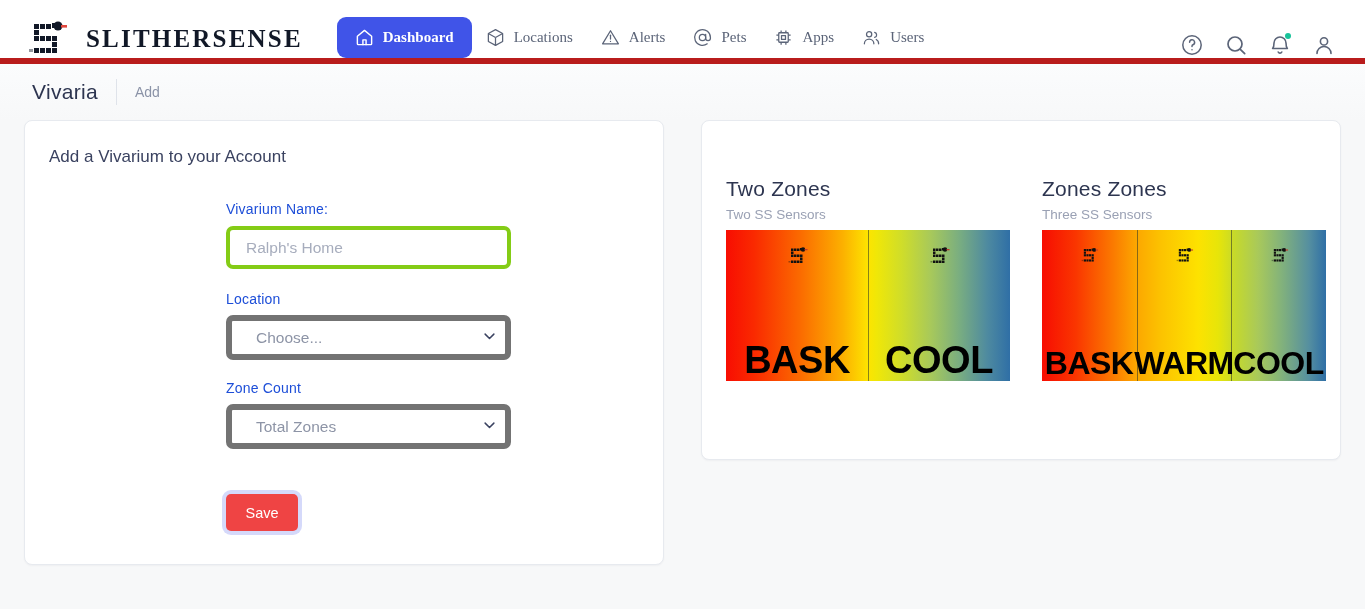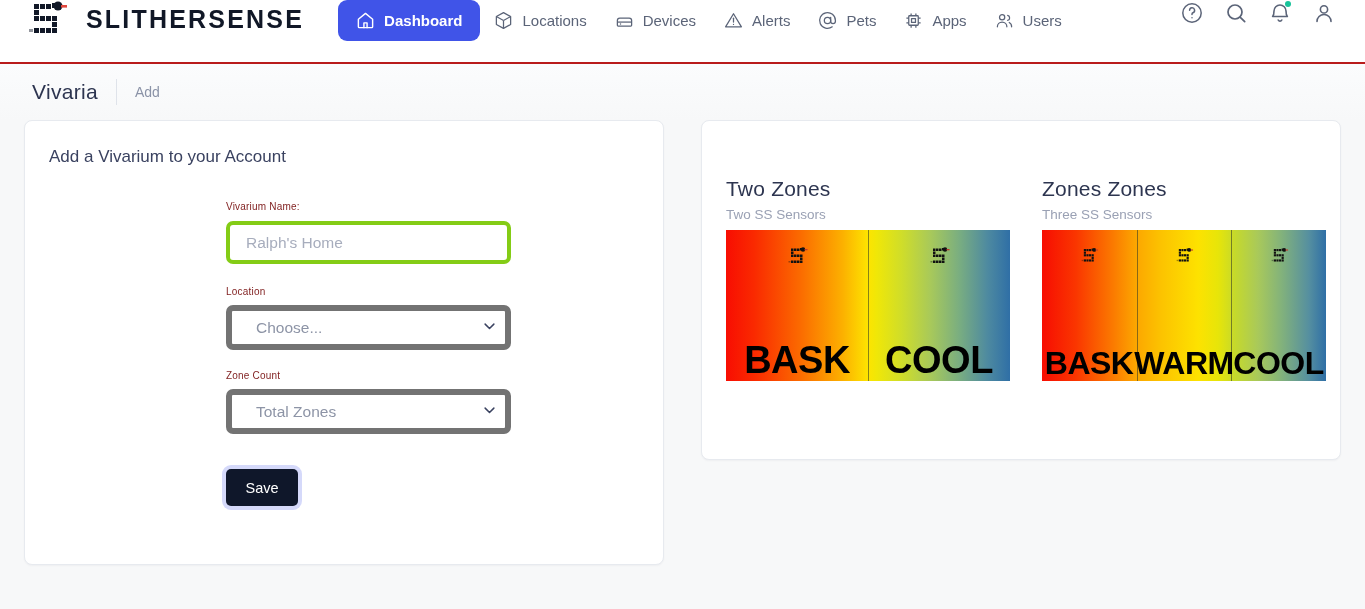"SLITHERSENSE" .header { align-items: flex-start -> flex-end; border-bottom: 2px solid #b91c1c -> 6px solid #b91c1c; font-family: none -> Liberation Serif, serif }
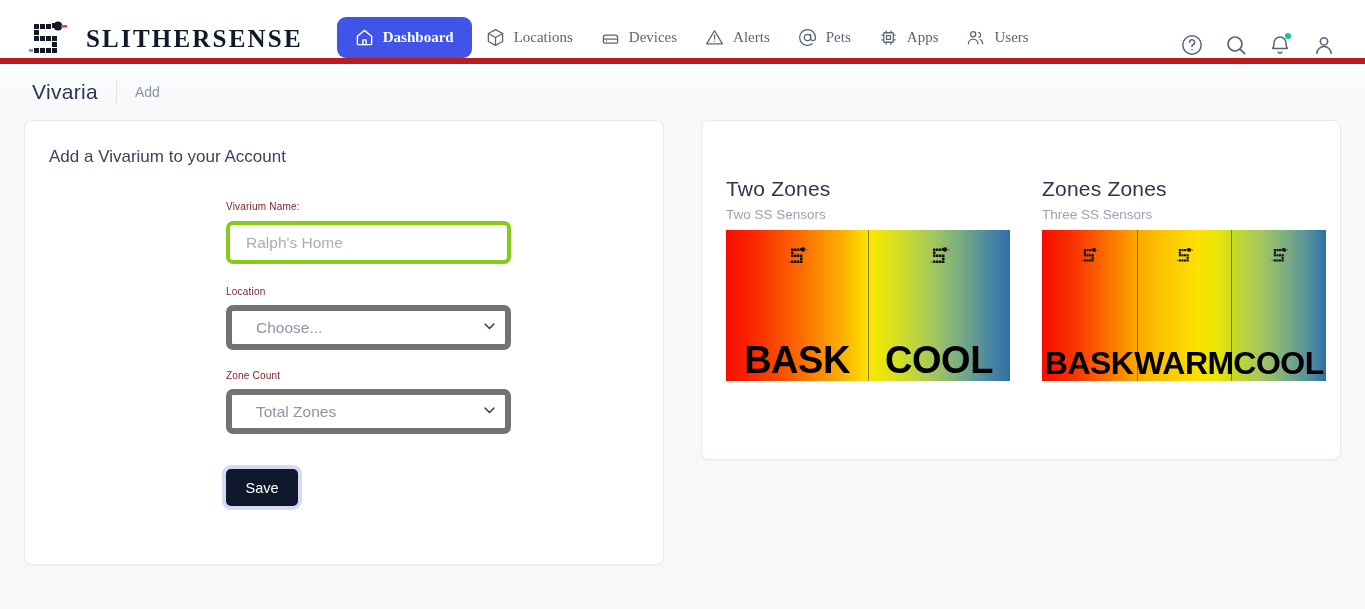"Devices" div.nav-item { html: <div> <span> <svg> <path></path> <path></path> <circle></circle> </svg> </span> <span>Devices</span> </div> -> none }
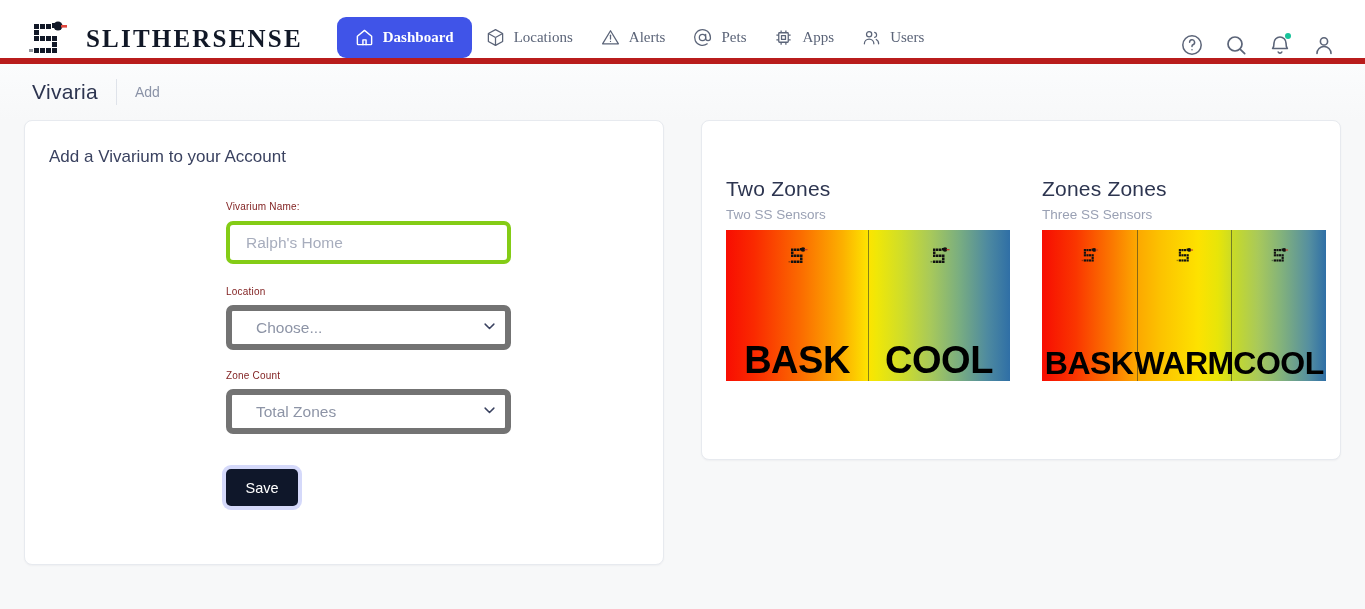"Vivarium Name:" .field-label { color: #7f1d1d -> #1d4ed8; font-size: 10px -> 14px }
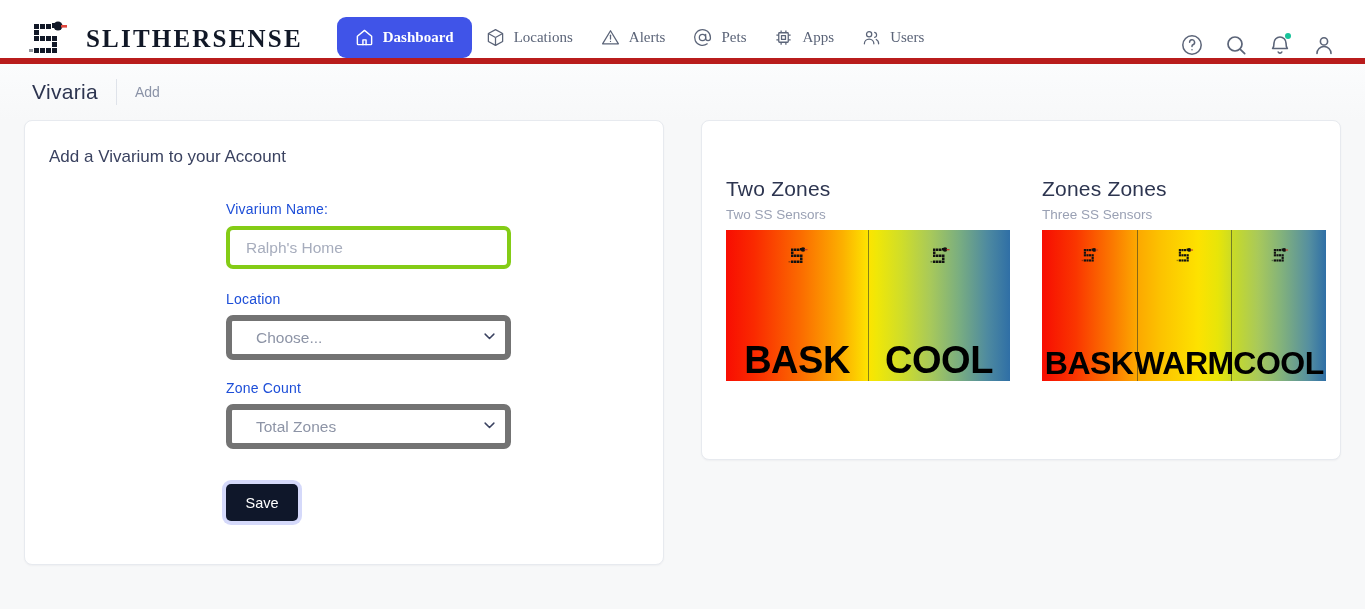"Save" .save-btn { background: #0f172a -> #ef4444; margin-top: 35px -> 45px }
